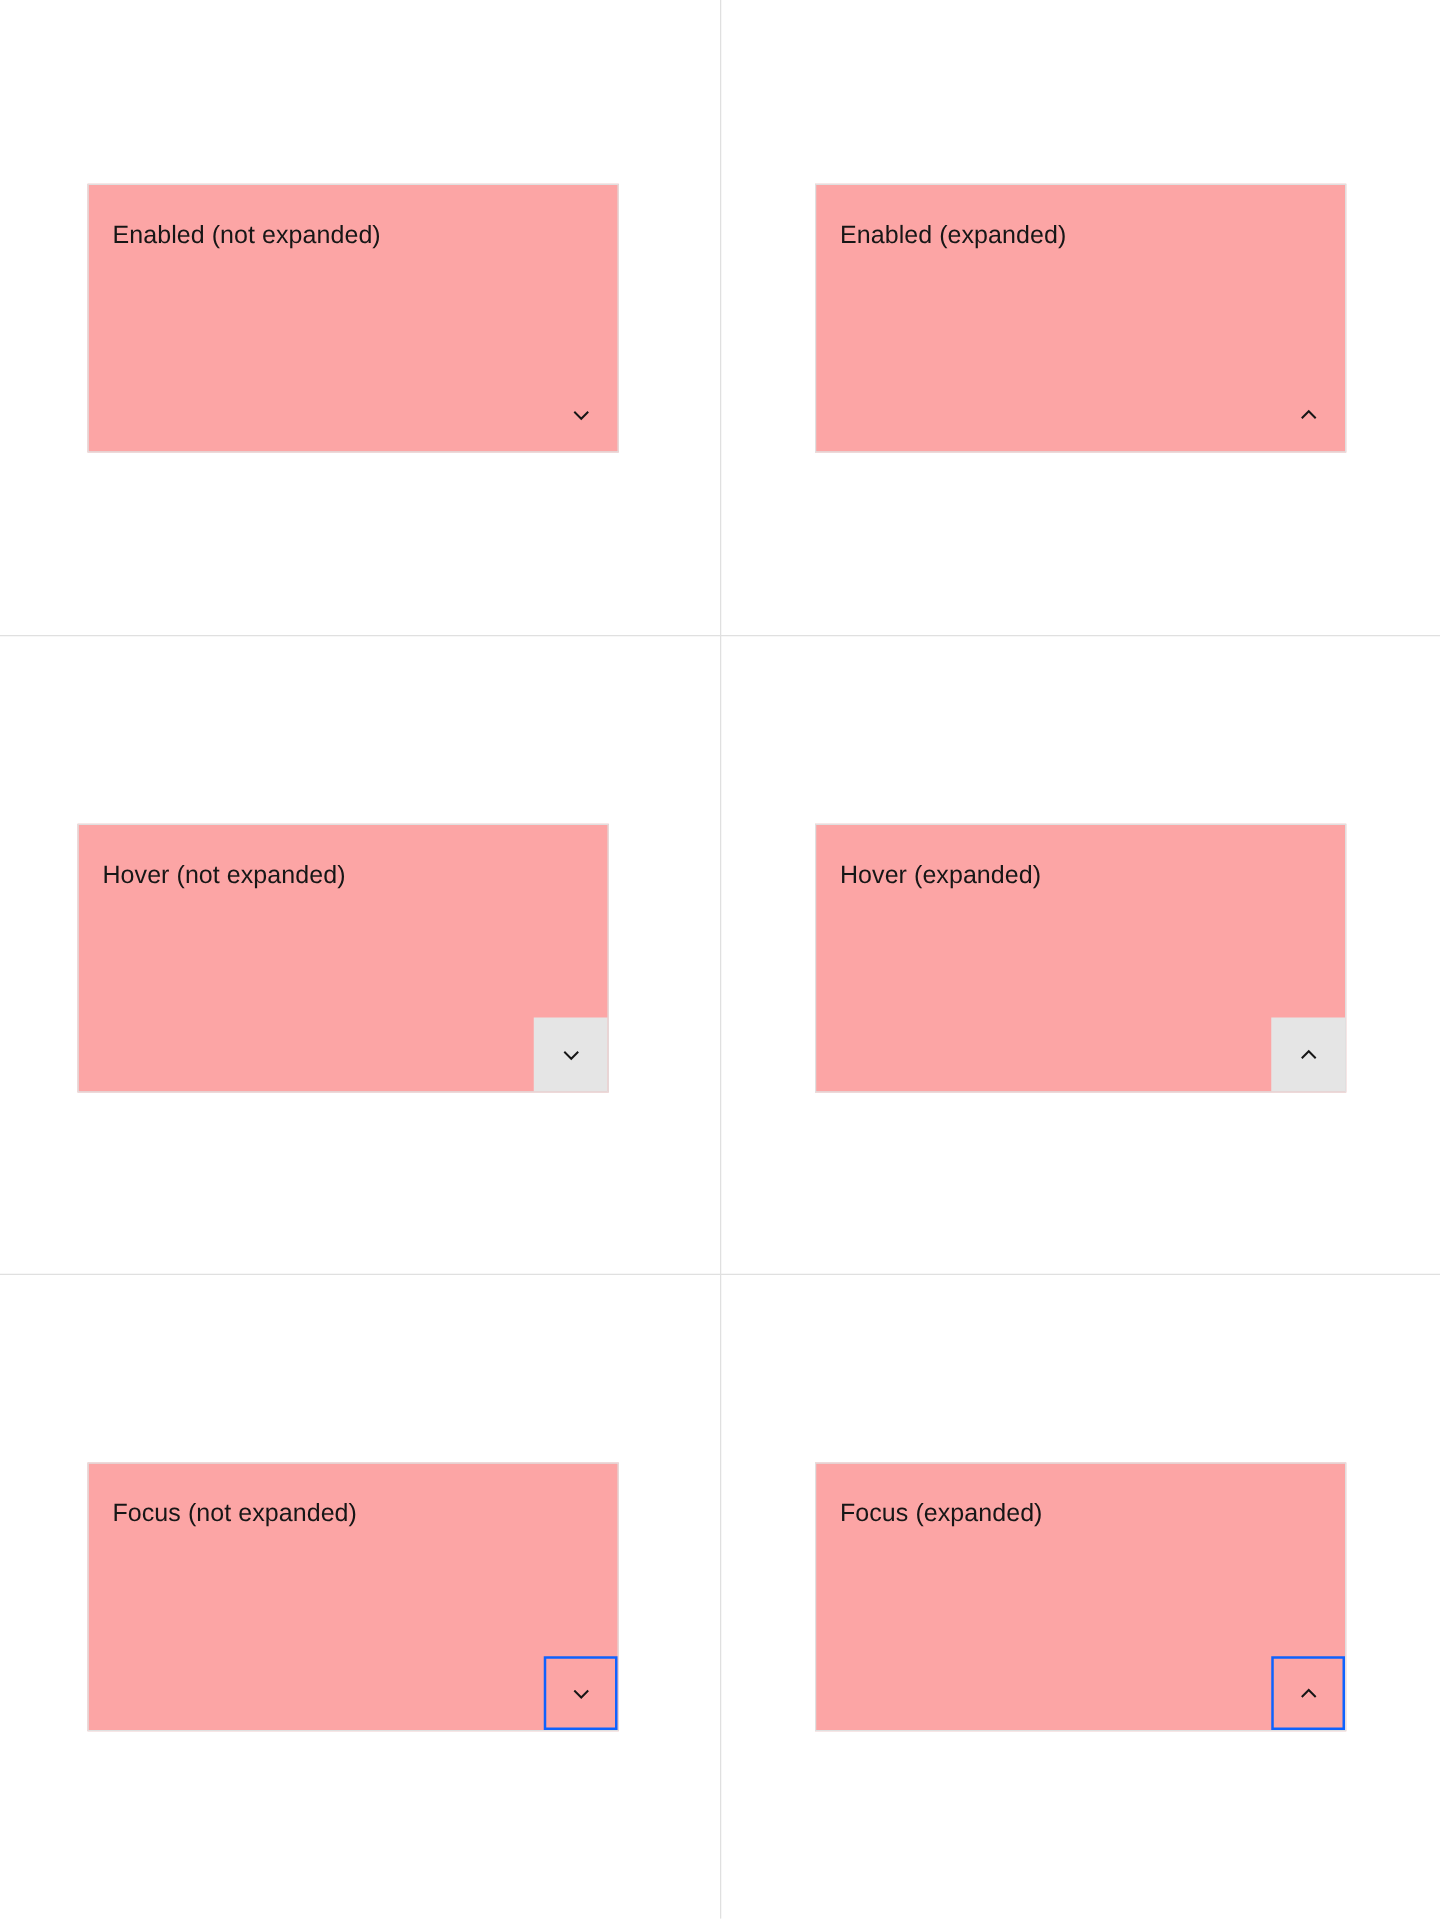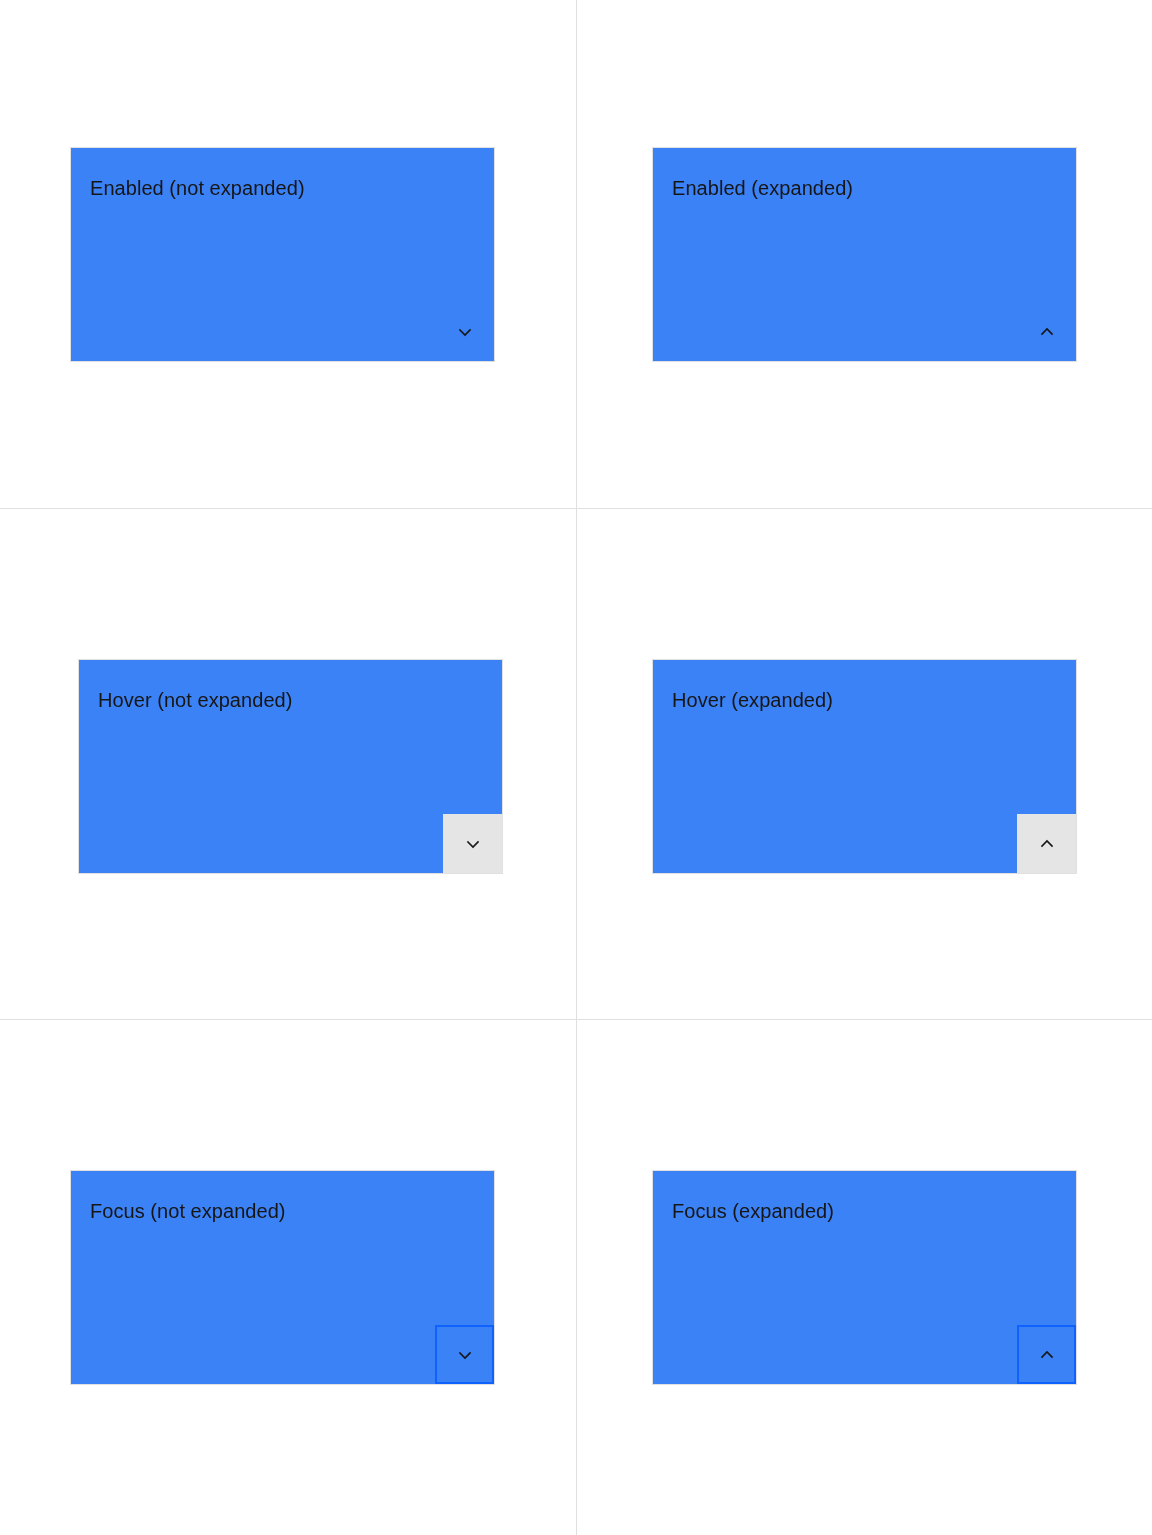"Enabled (not expanded)" .accordion { background: #3b82f6 -> #fca5a5 }
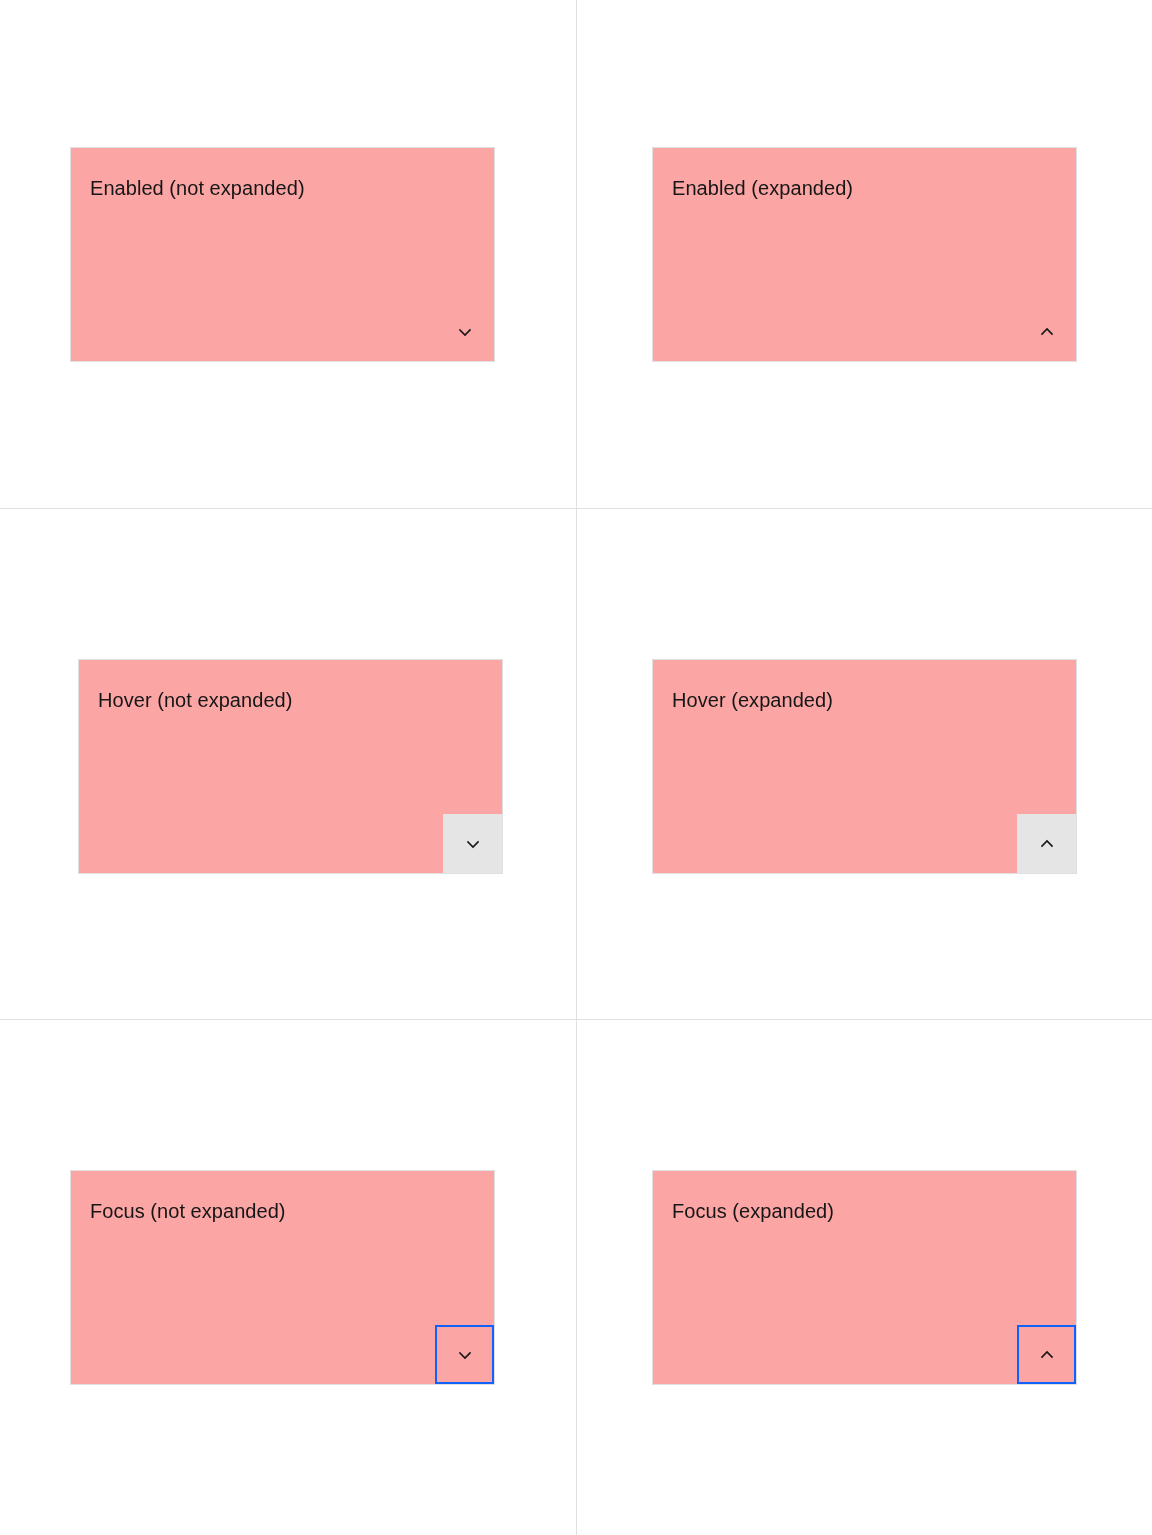"Hover (not expanded)" div.accordion { left: 78px -> 62px }
